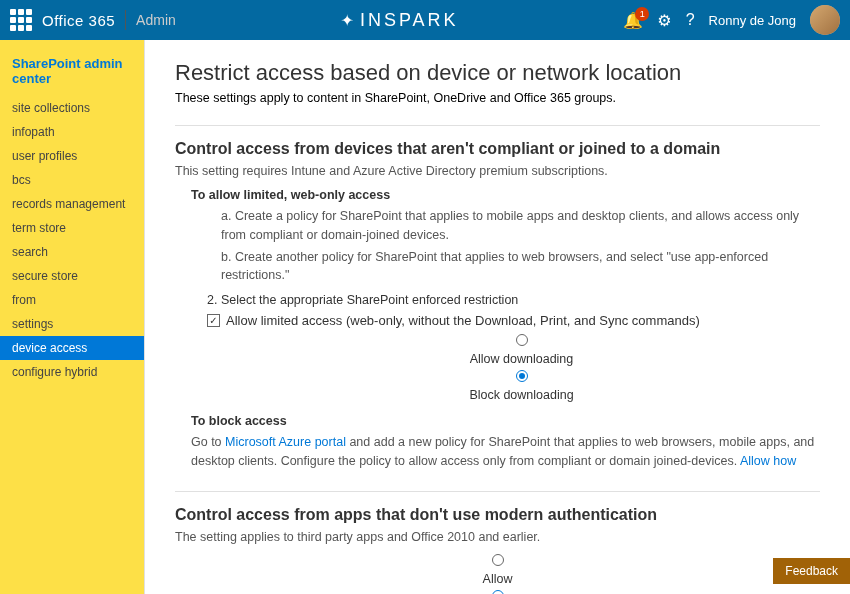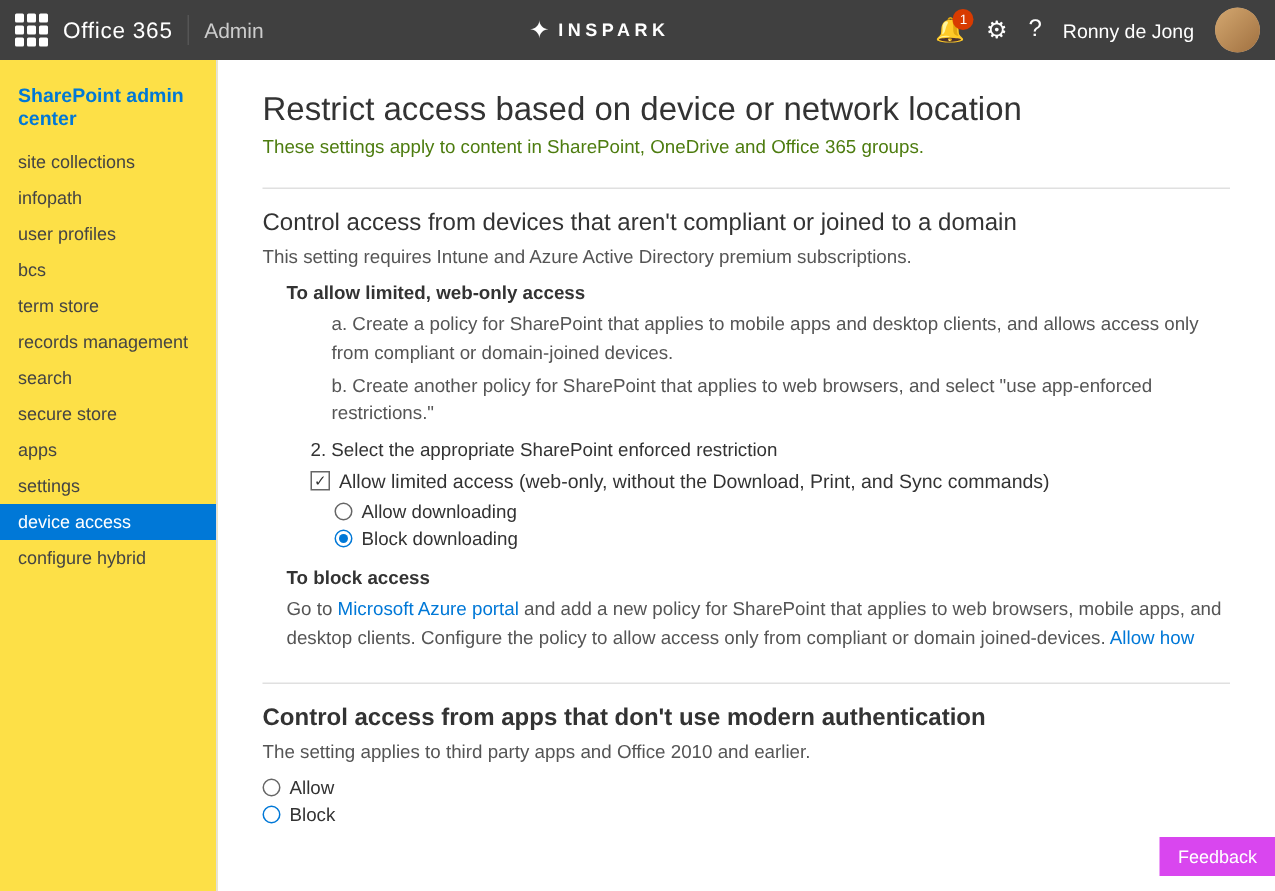"Office 365" .top-nav { background: #404040 -> #0369a1 }
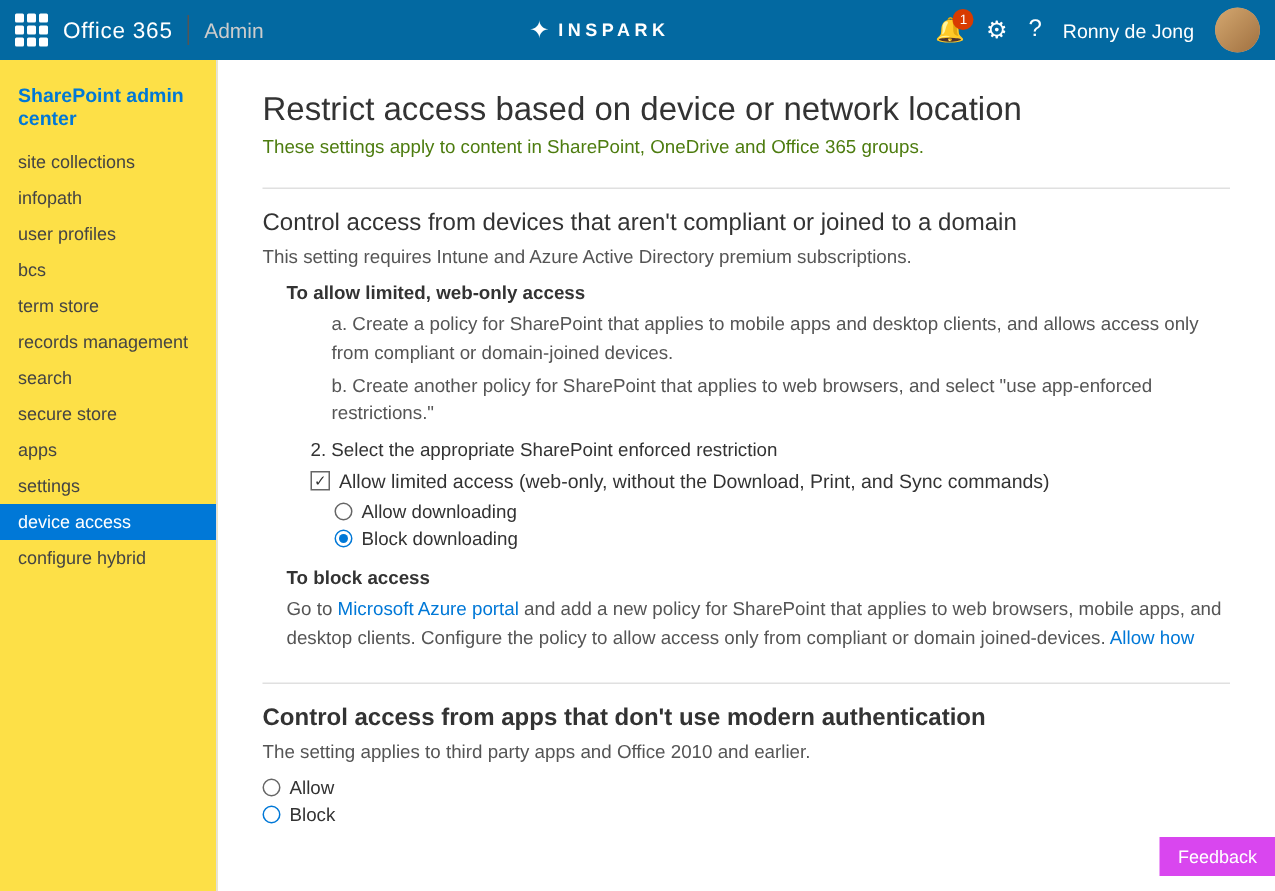"INSPARK" .logo-text { font-size: 12px -> 18px; font-weight: bold -> normal }
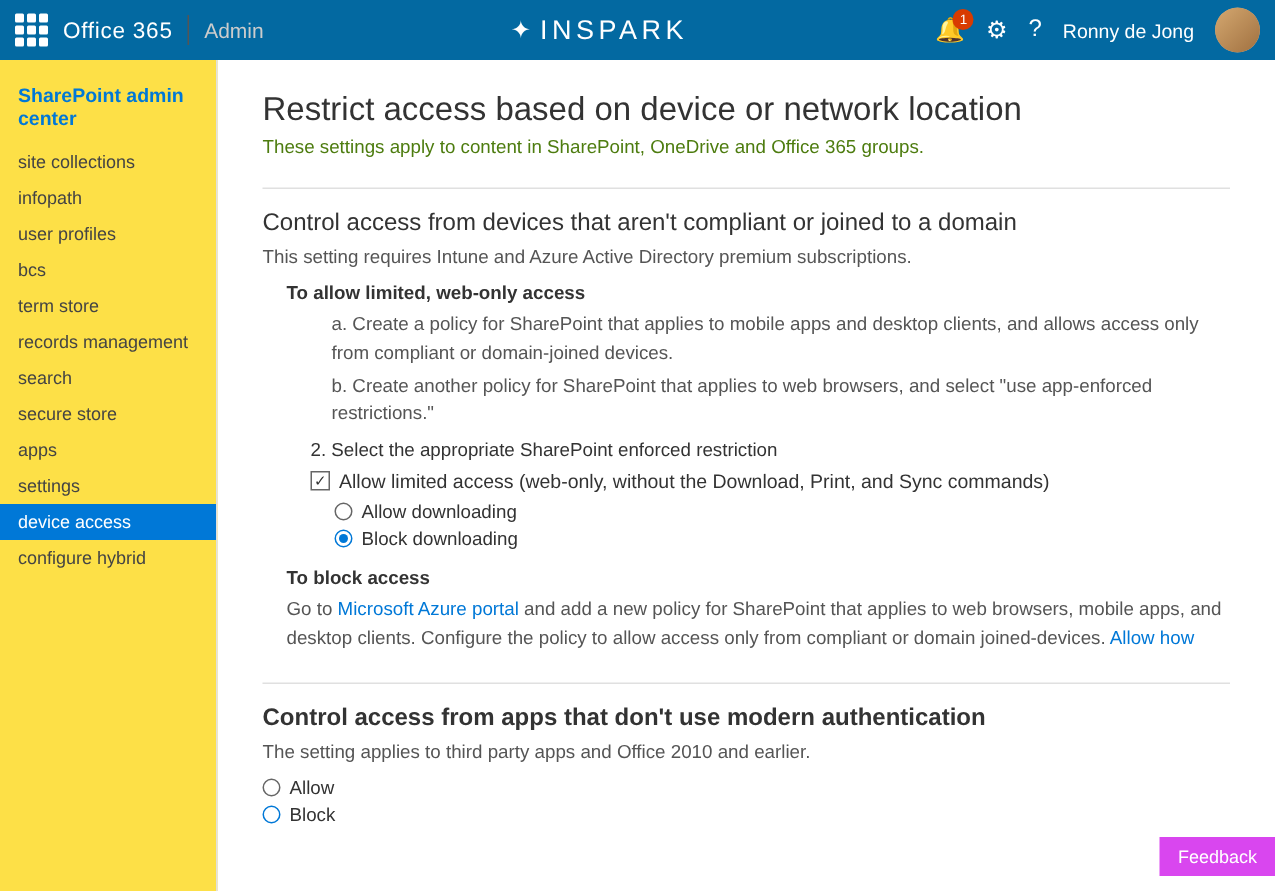"These settings apply to content" .page-subtitle { color: #4d7c0f -> #000000 }
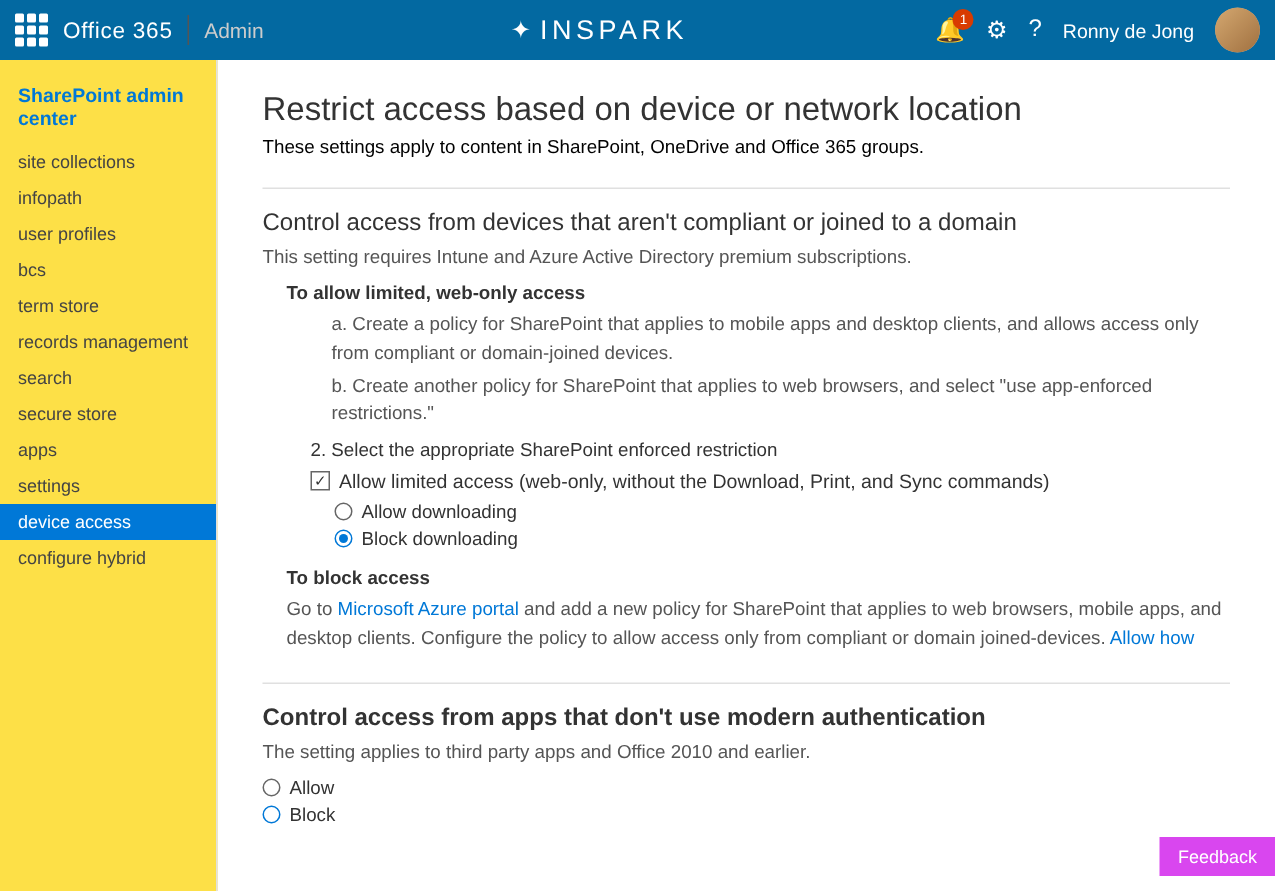"Control access from devices that" .section-heading { font-weight: 400 -> 700 }
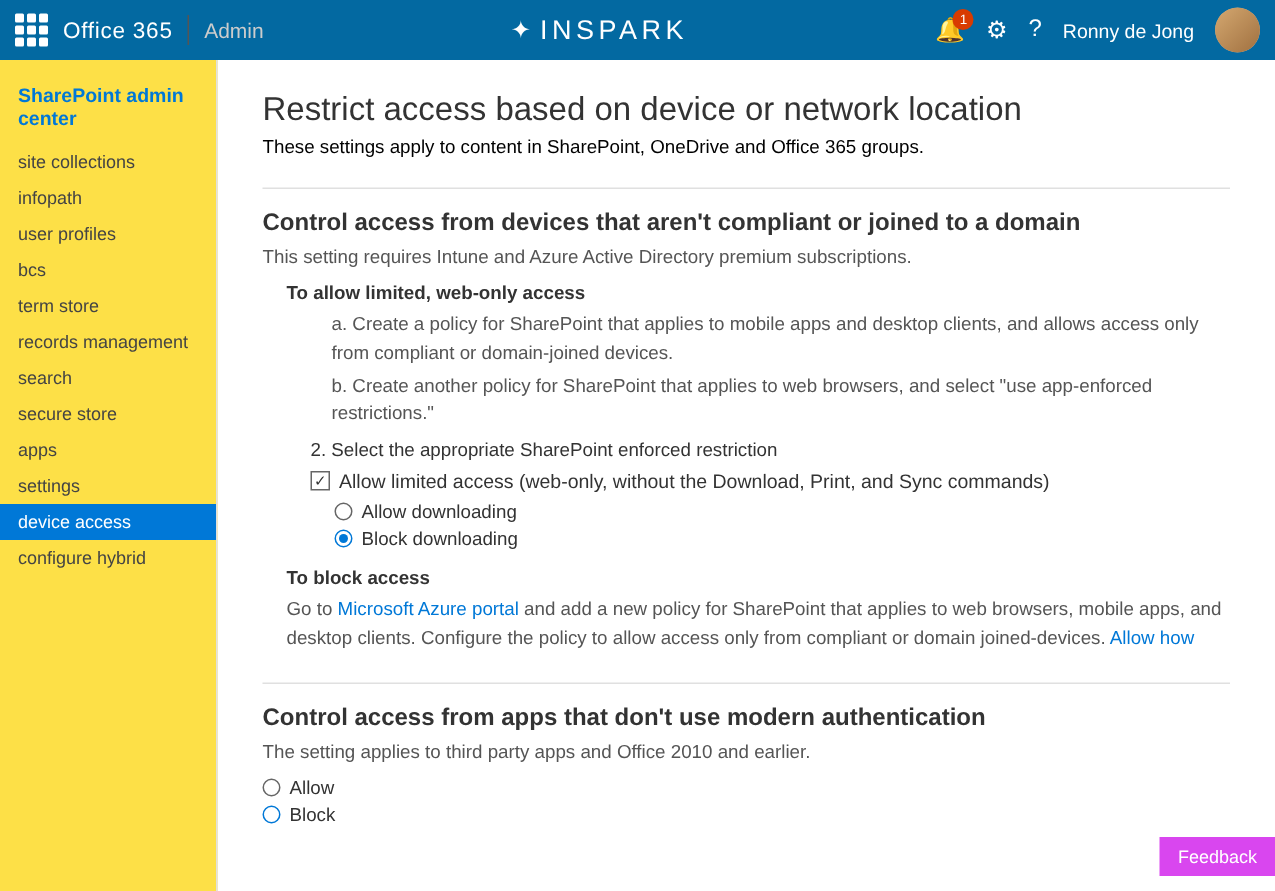"term store" div.sidebar-item { order: before "records management" -> after "records management" }
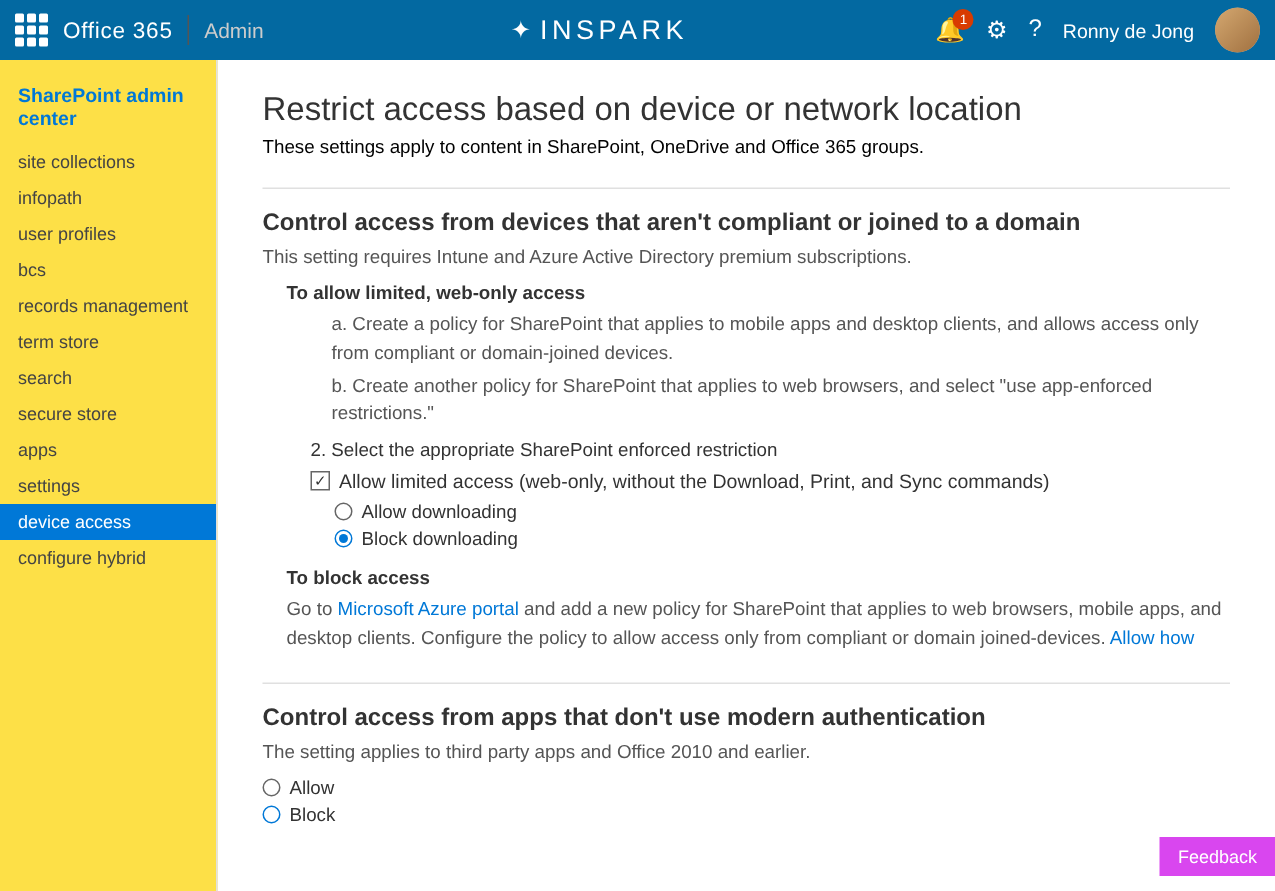"apps" div.sidebar-item { text: apps -> from }
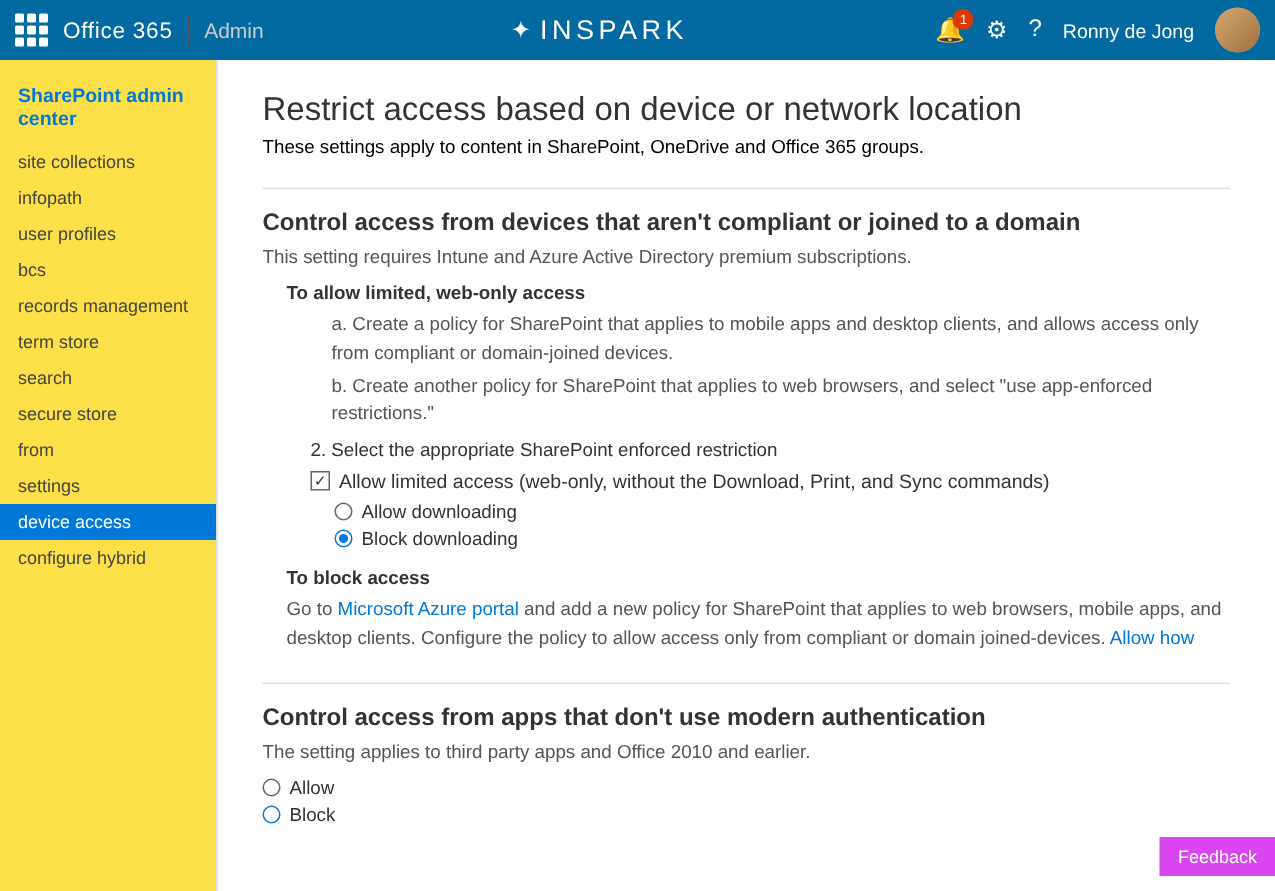"Allow downloading" .radio-row { flex-direction: none -> column }
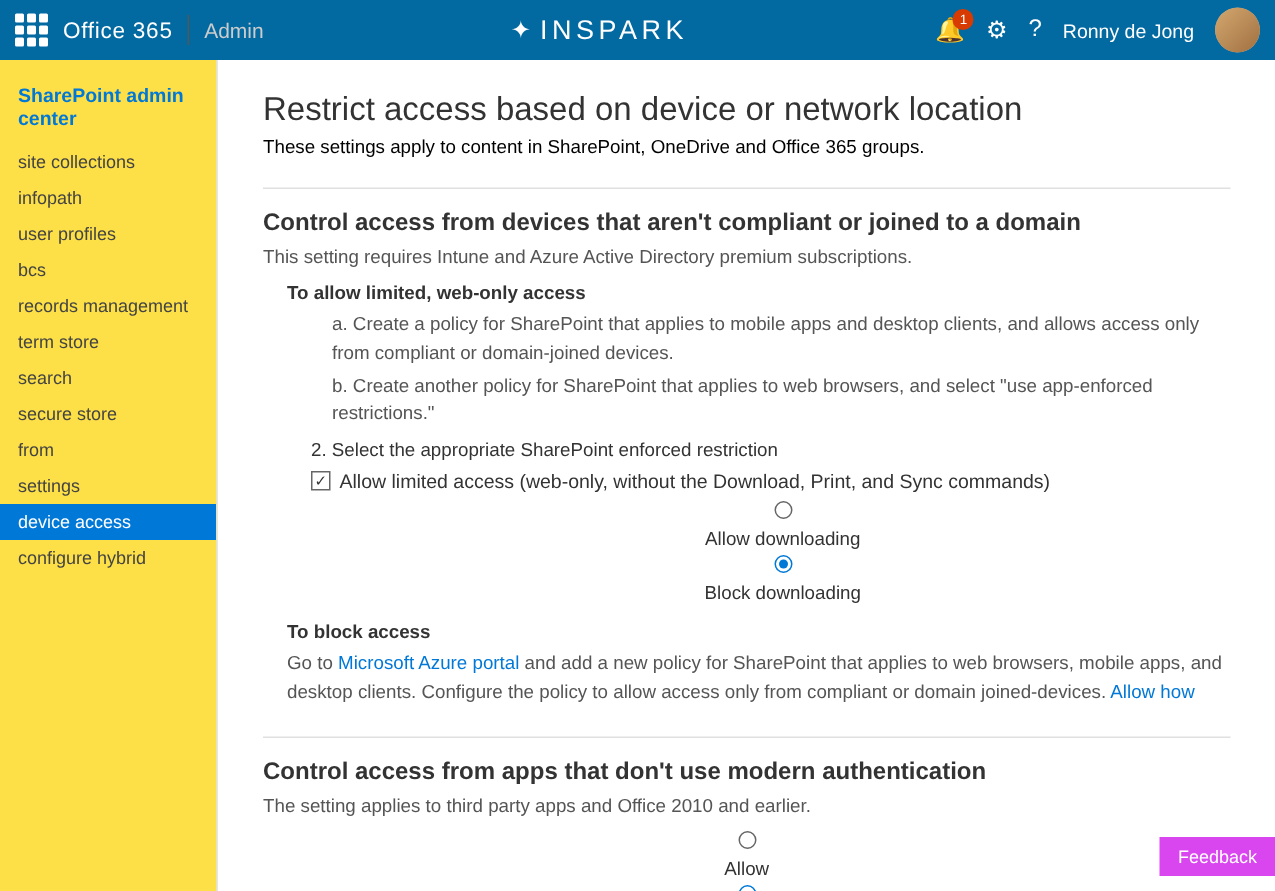"Feedback" .feedback-btn { background: #d946ef -> #a16207 }
